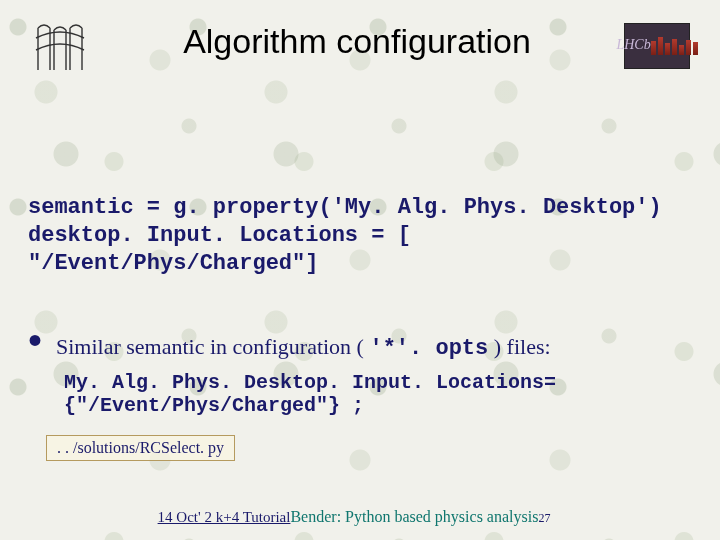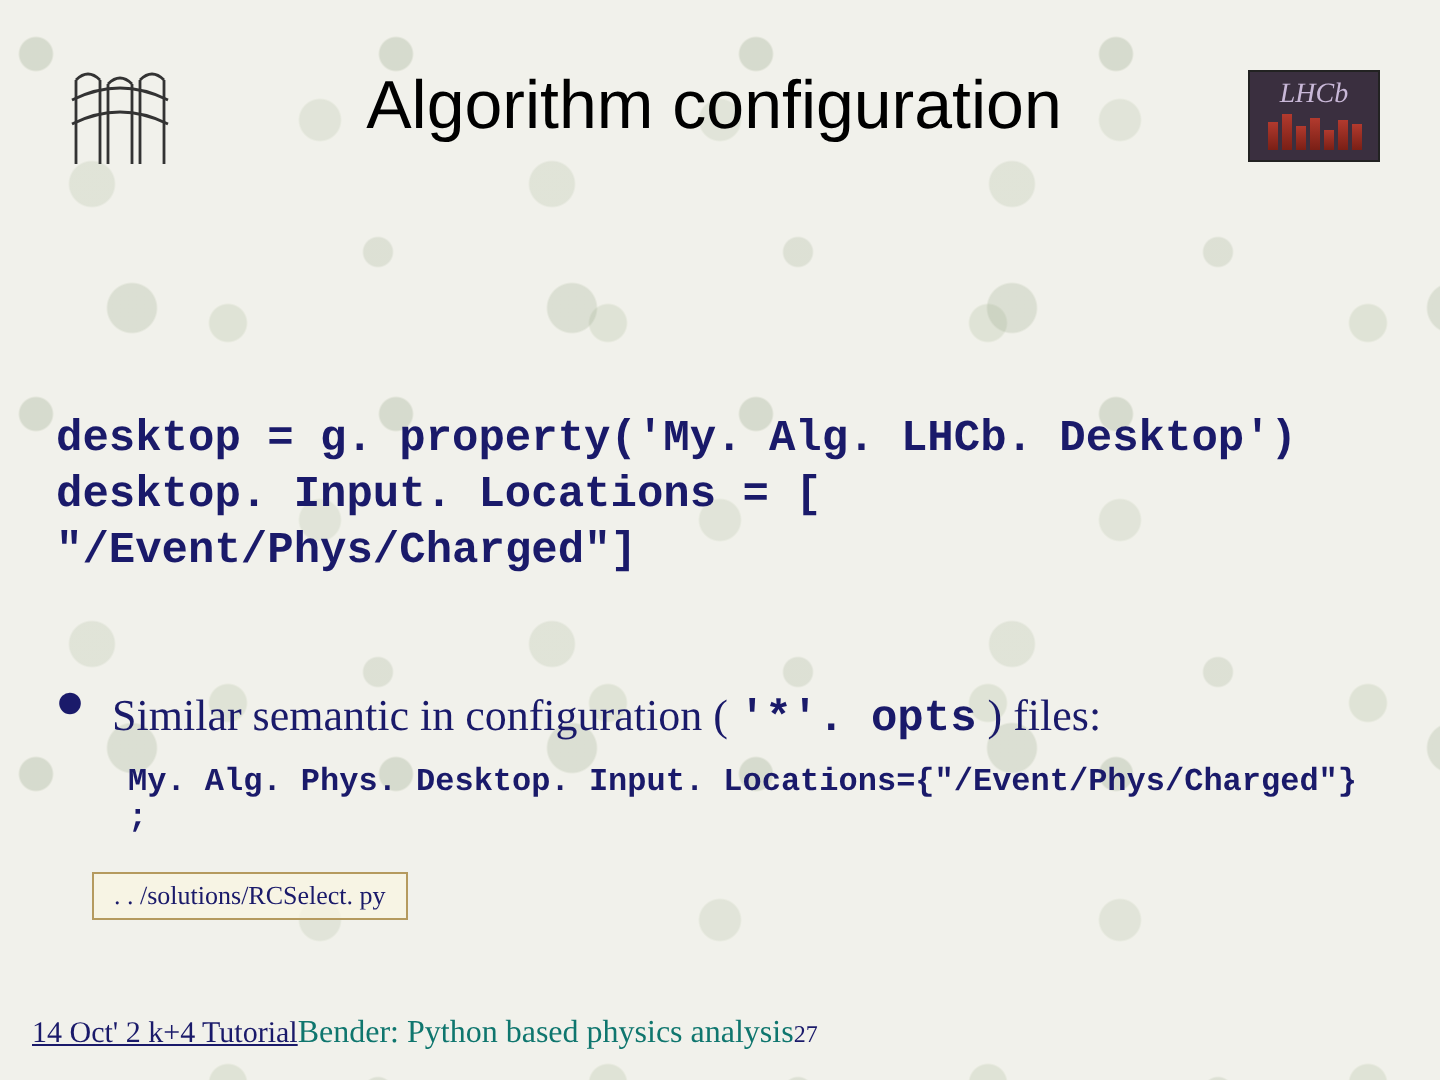"Algorithm configuration" .slide { padding: 30px 28px 22px 28px -> 18px 28px 22px 28px }
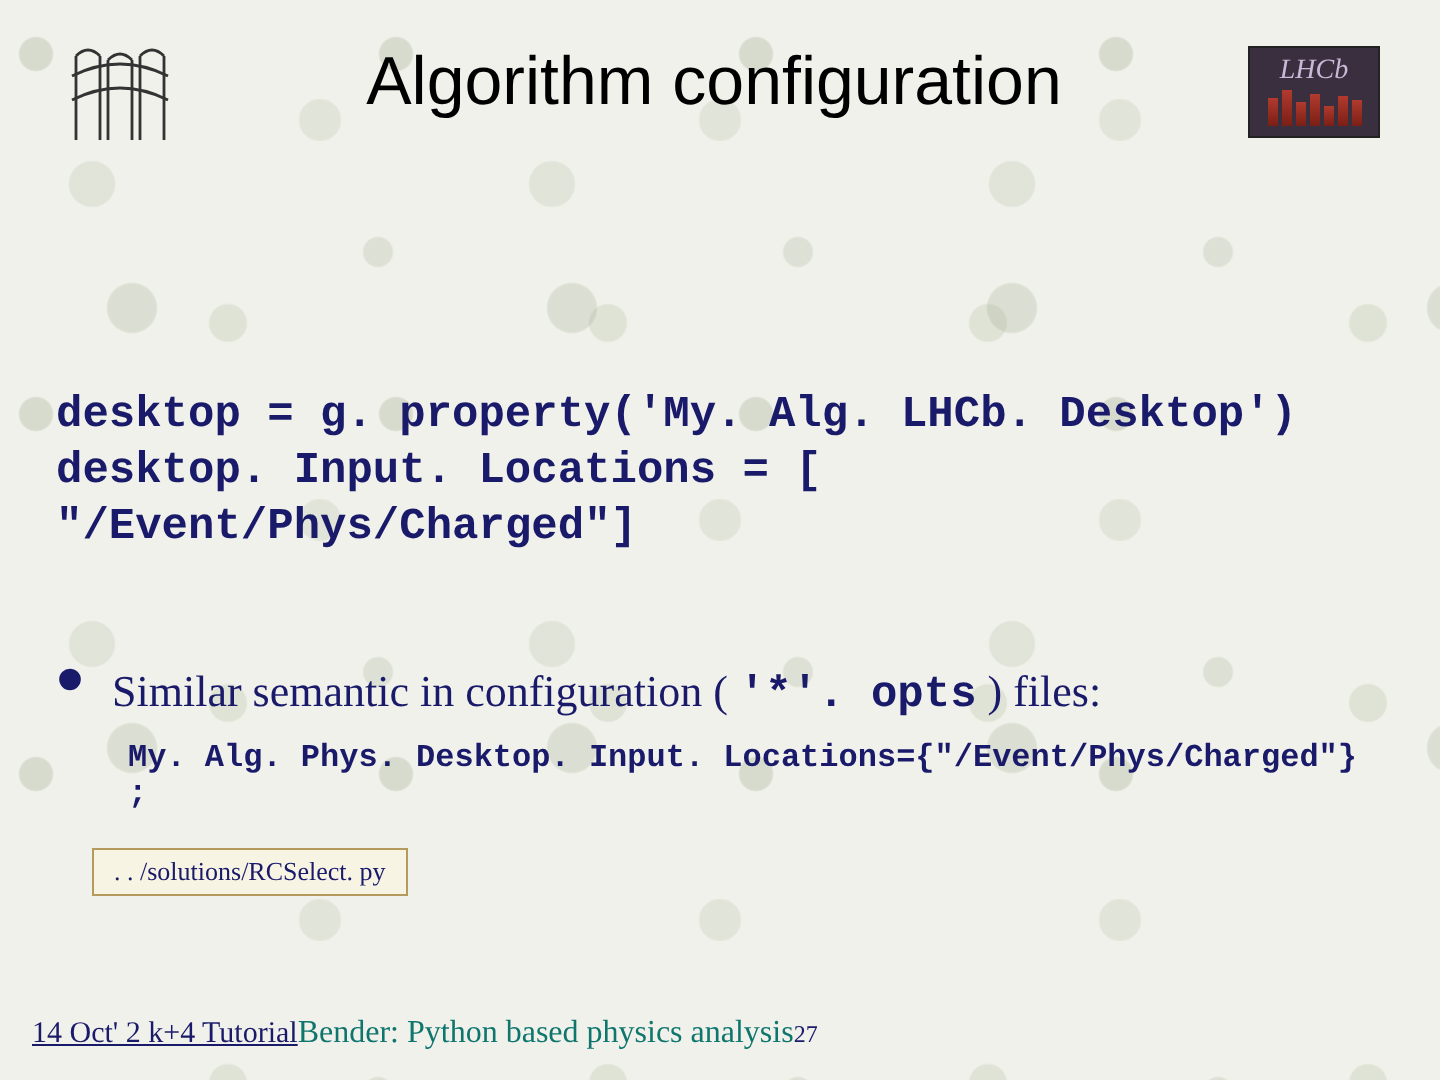"LHCb" .lhcb-box { flex-direction: column -> row }
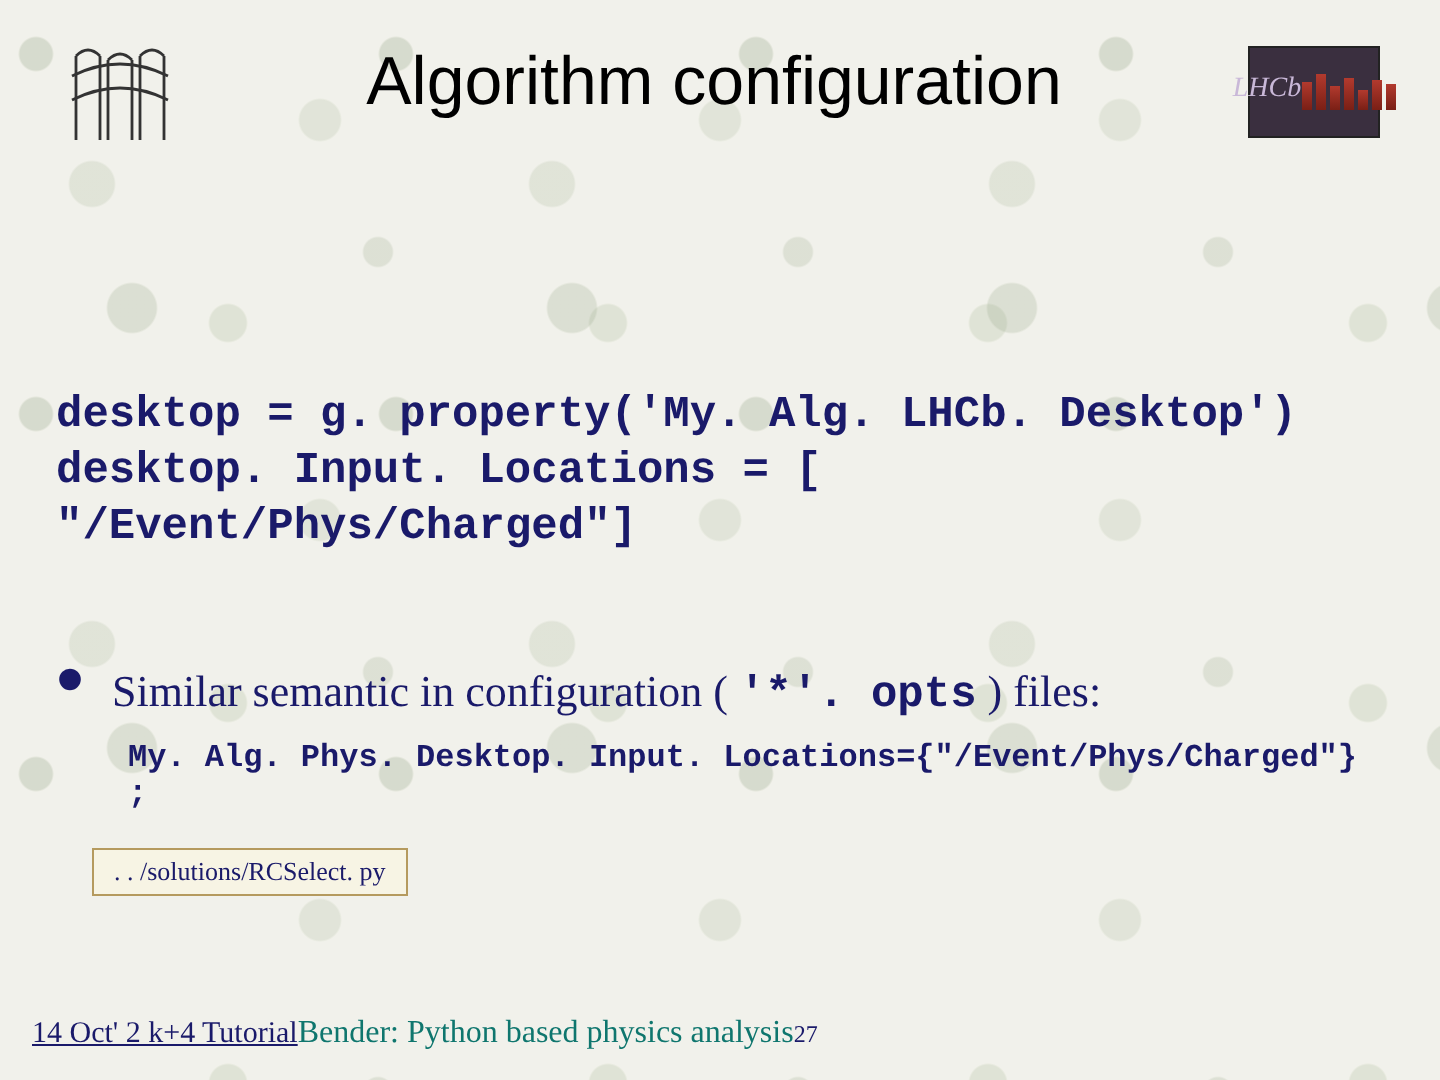"desktop = g. property('My. Alg." div { text: desktop = g. property('My. Alg. LHCb -> semantic = g. property('My. Alg. Phys }
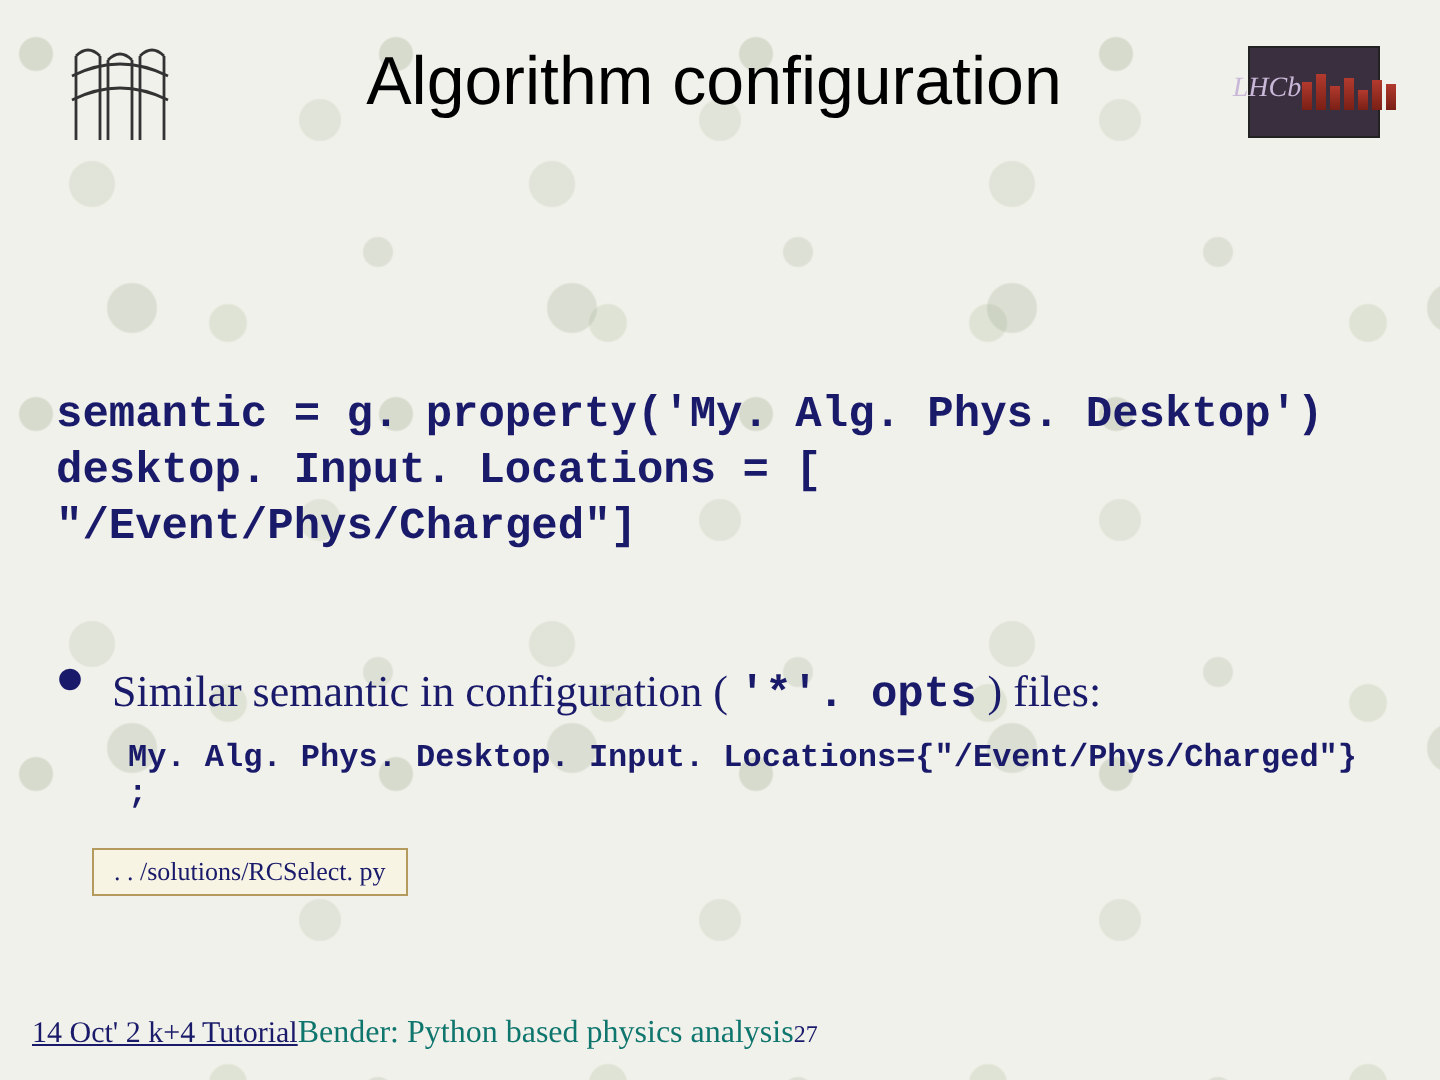"My. Alg. Phys. Desktop. Input." .opts-line { font-size: 16px -> 20px }
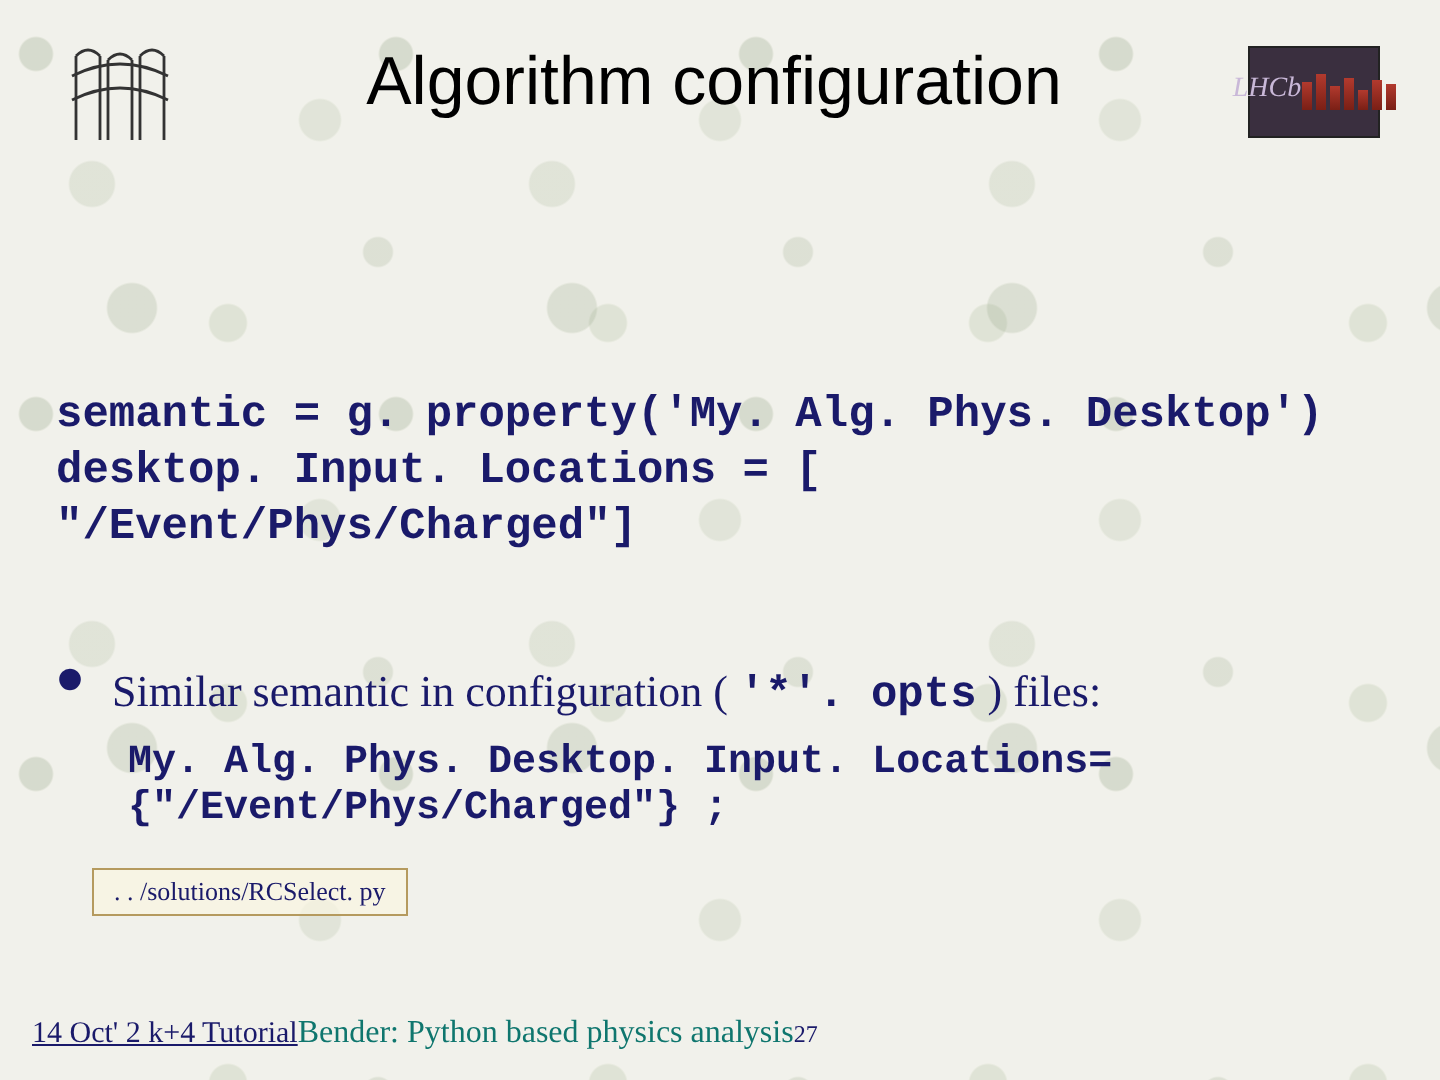". . /solutions/RCSelect. py" .path-box { font-size: 13px -> 16px }
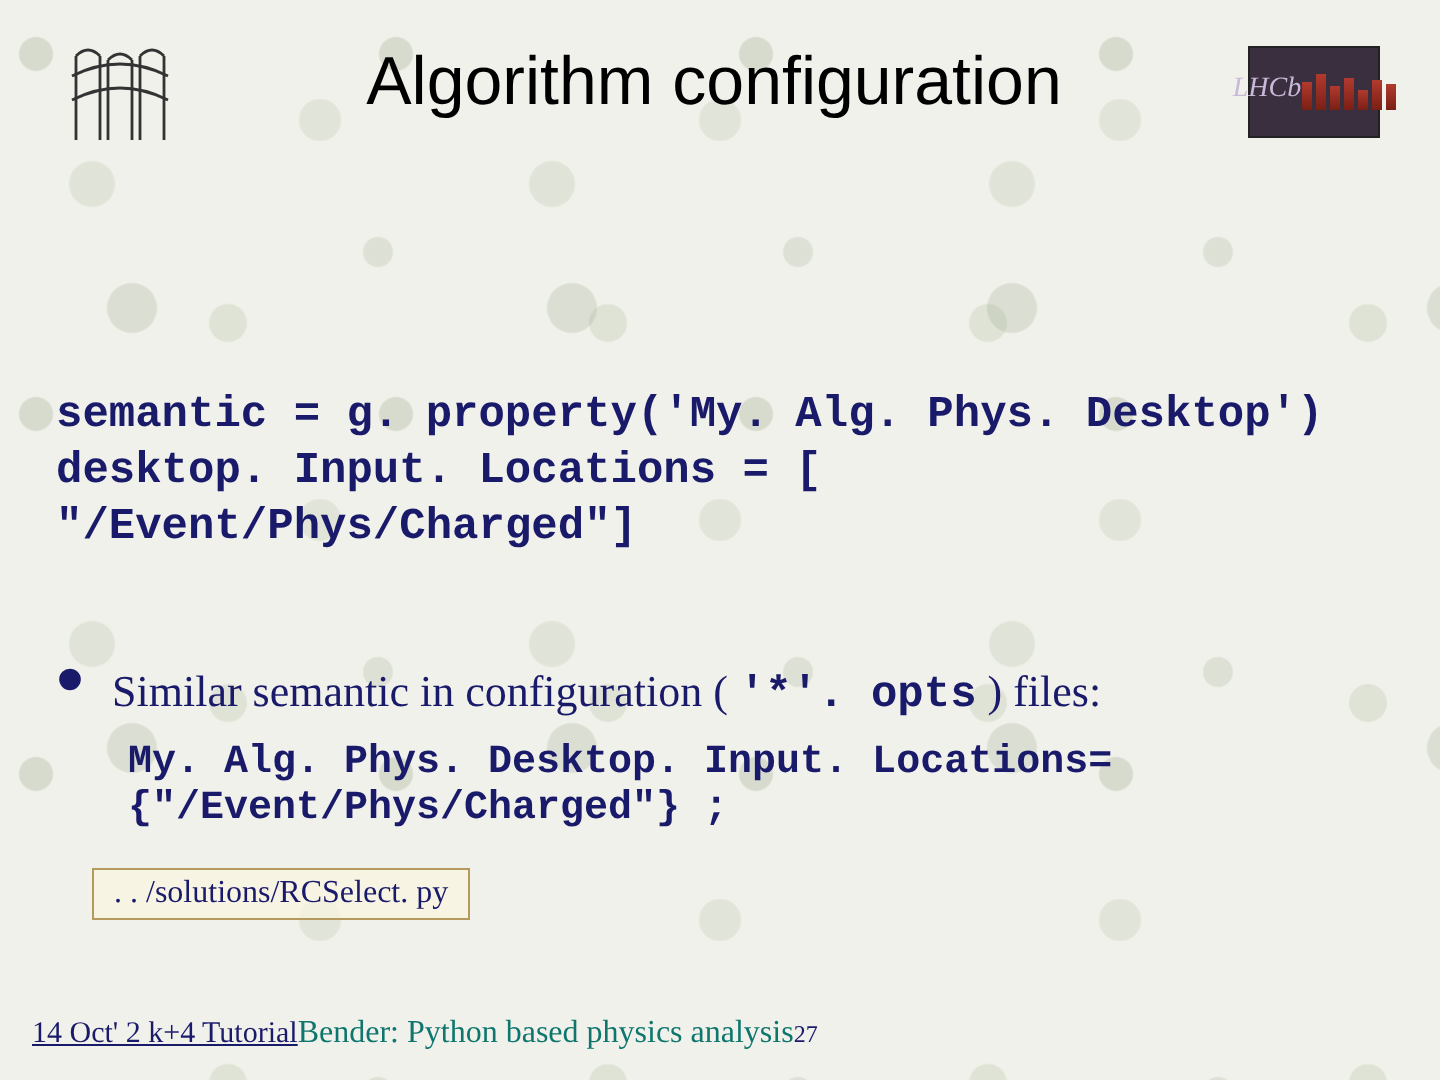"14 Oct' 2 k+4 Tutorial" .footer { justify-content: flex-start -> center }
